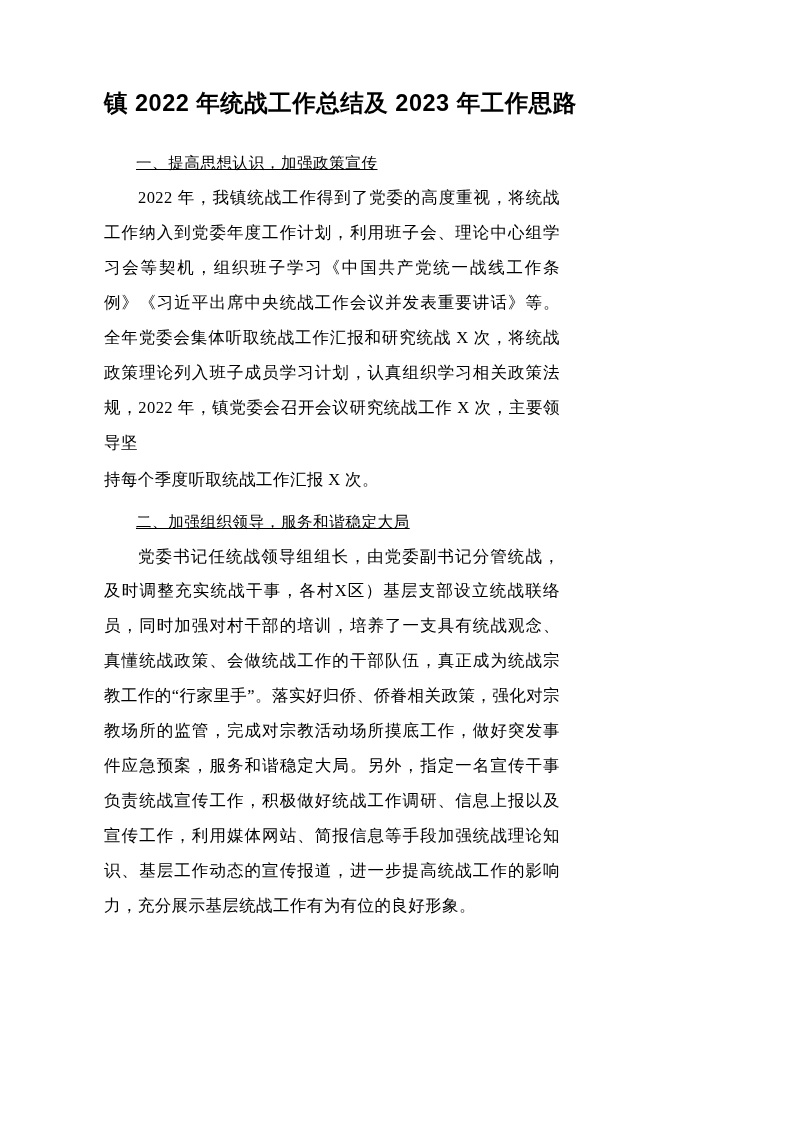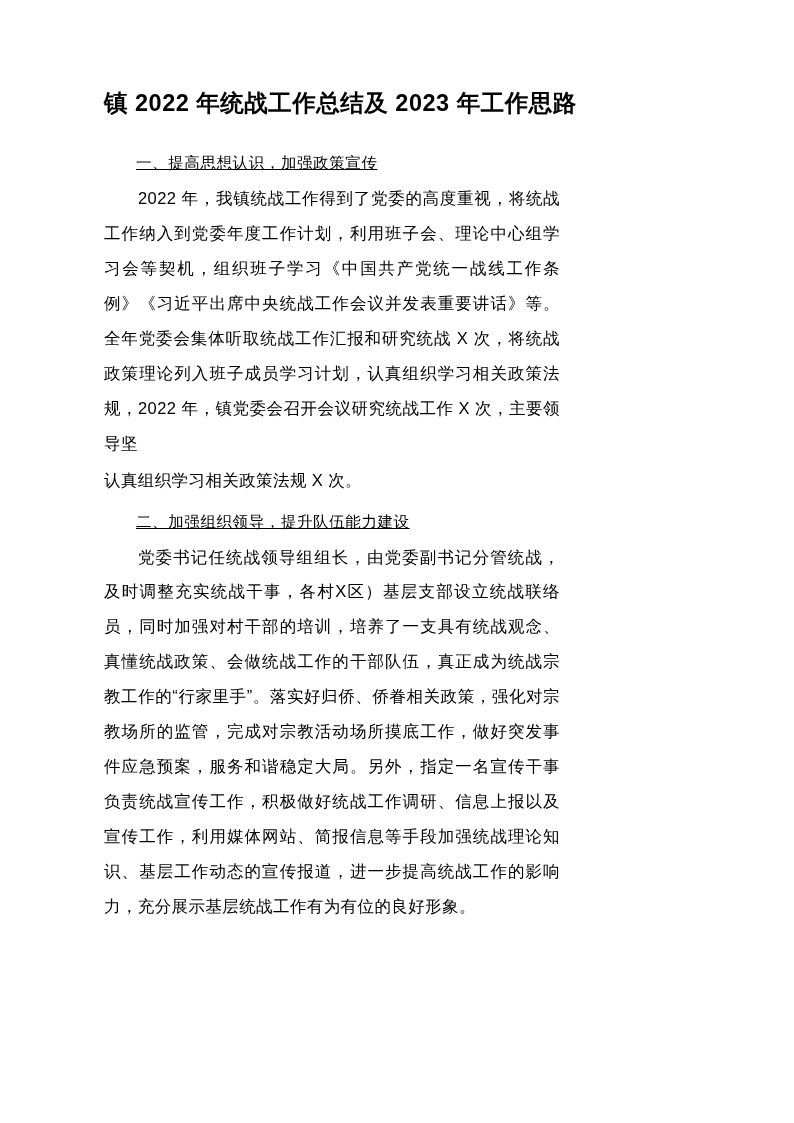"2022" .para { font-family: Liberation Sans, sans-serif -> Liberation Serif, serif }
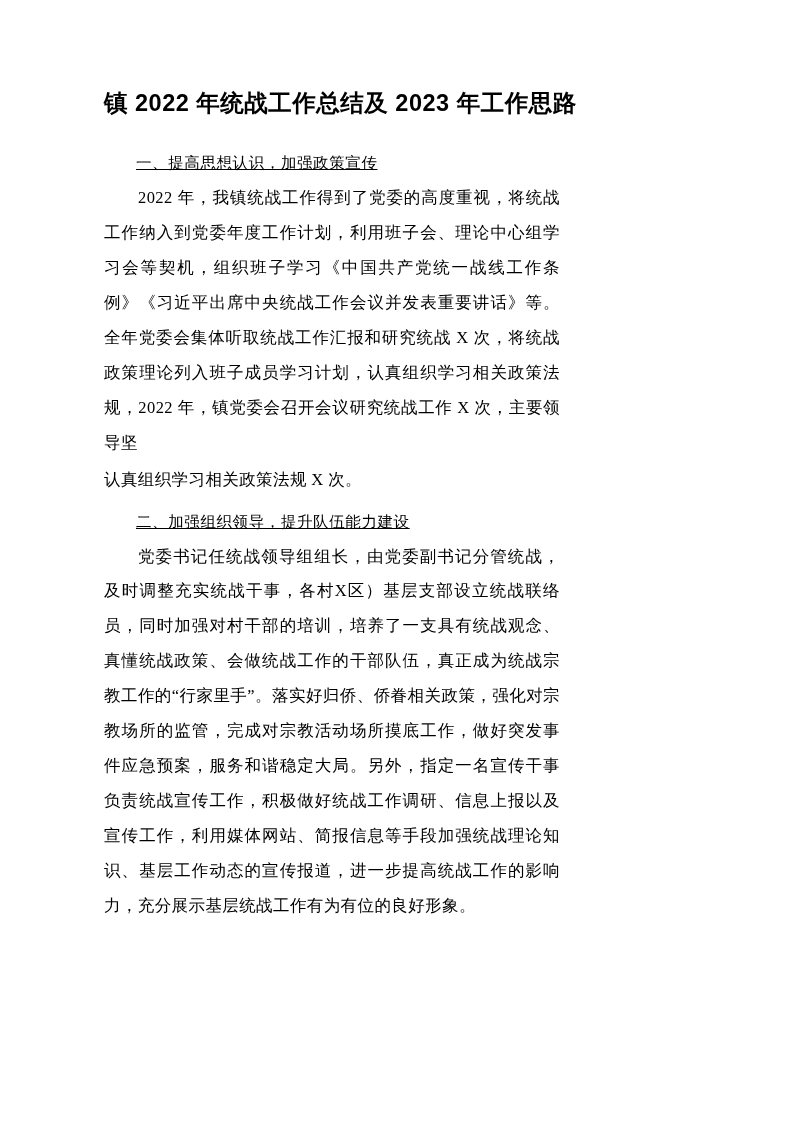"认真组织学习相关政策法规 X 次。" p.para { text: 认真组织学习相关政策法规 -> 持每个季度听取统战工作汇报 }
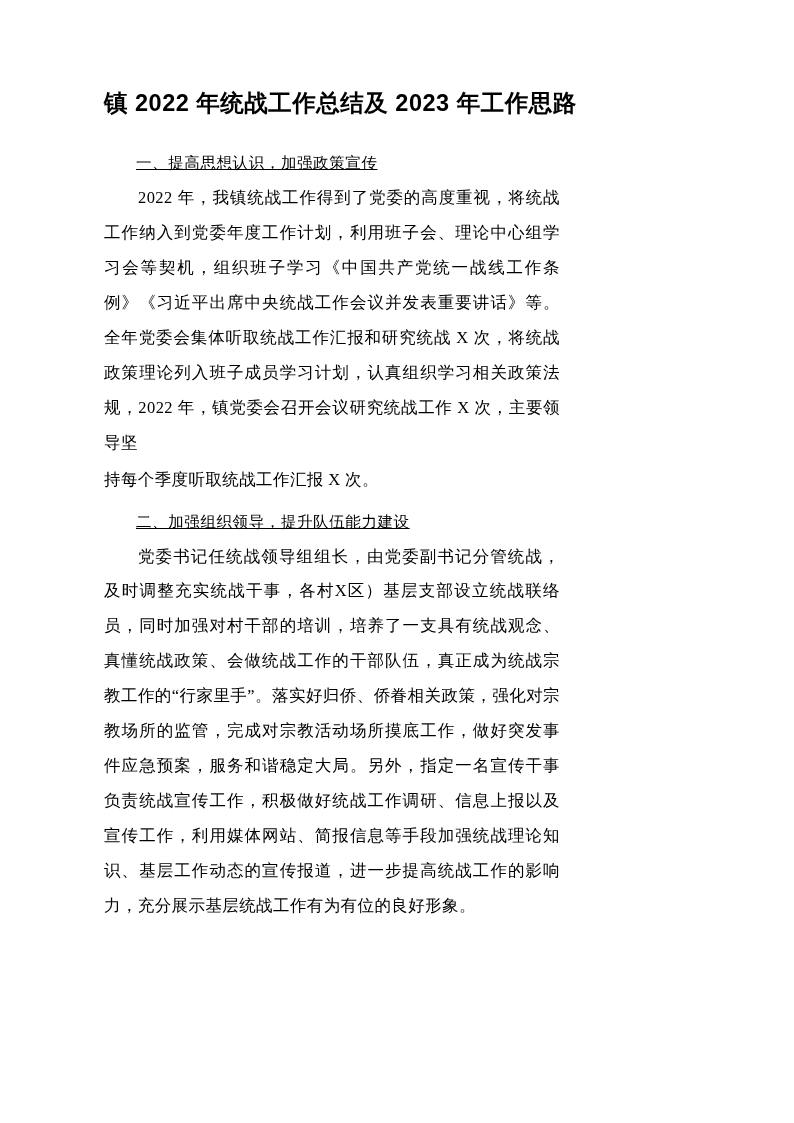"二、加强组织领导，提升队伍能力建设" p.heading { text: 提升队伍能力建设 -> 服务和谐稳定大局 }
